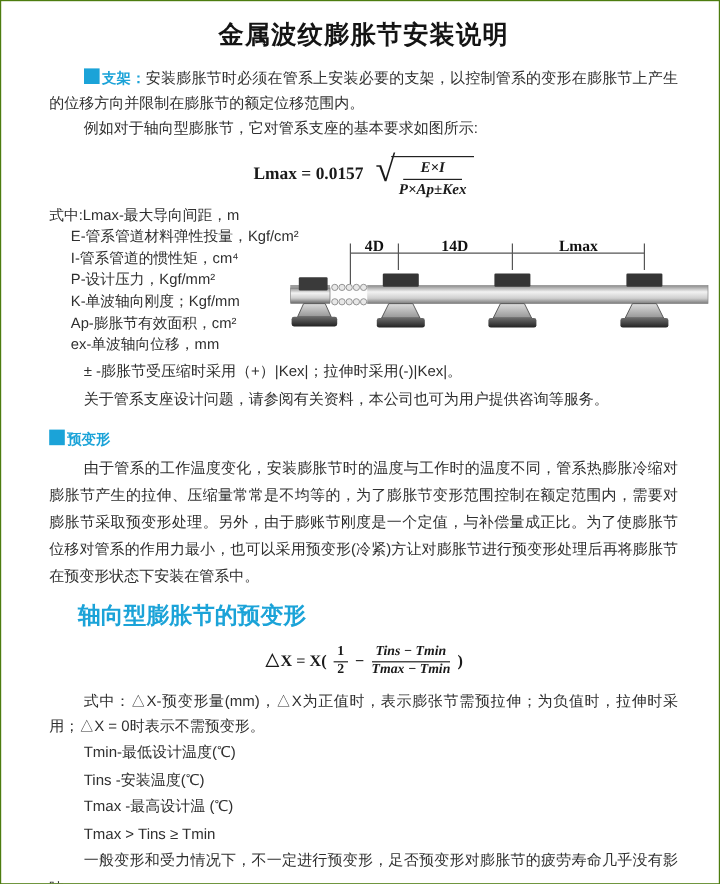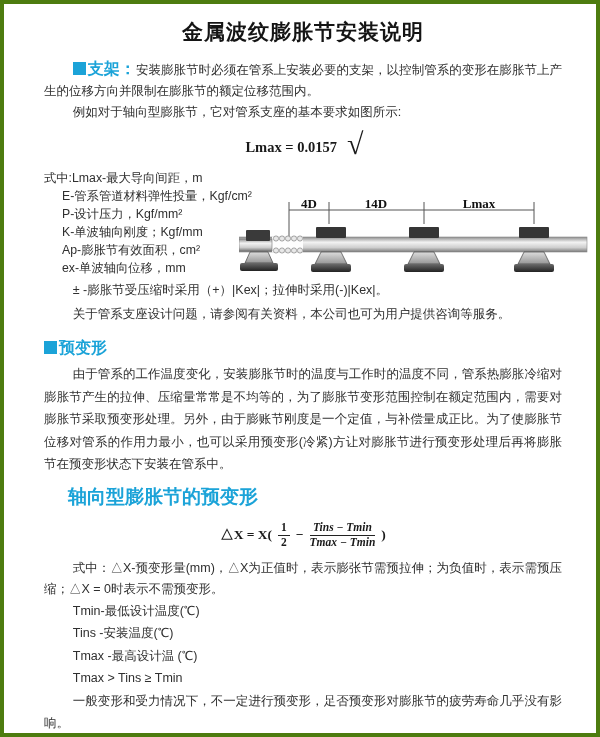"金属波纹膨胀节安装说明" .page { border: 4px solid #4d7c0f -> 1px solid #4d7c0f }
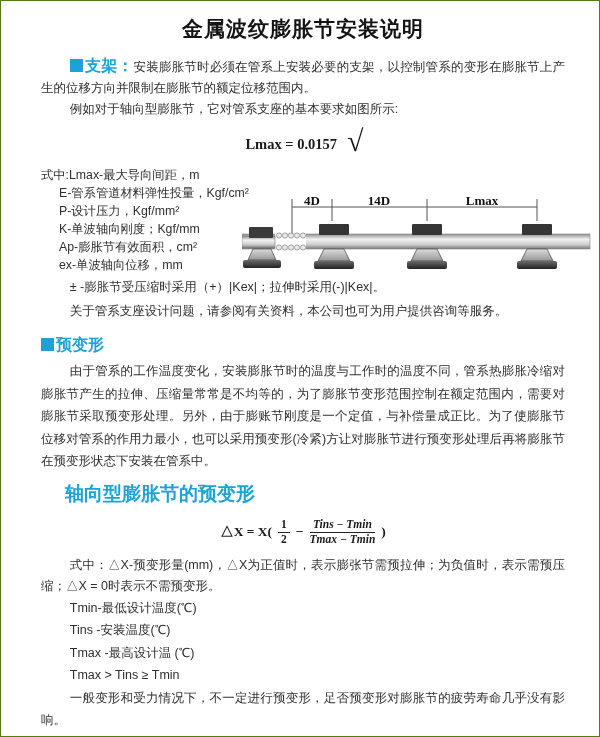"支架：" .big { font-size: 16px -> 12px }
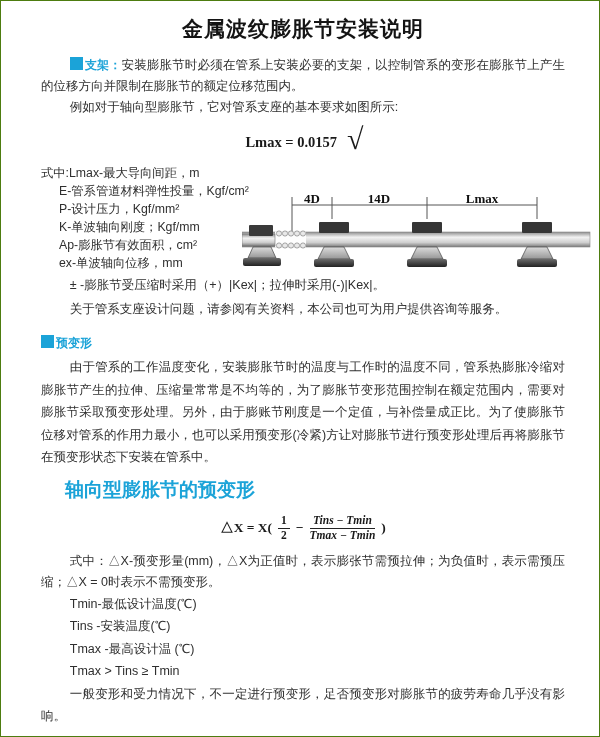"E×I" span.rstack { html: none -> <span> <span>E×I</span> <span>P×Ap±Kex</span> </span> }
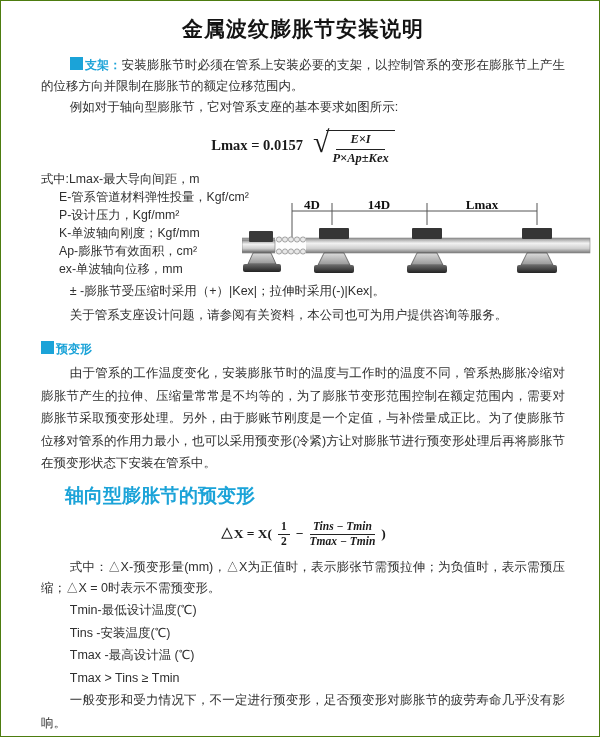"I-管系管道的惯性矩，cm⁴" div.def-line { html: none -> <div>I-管系管道的惯性矩，cm⁴</div> }
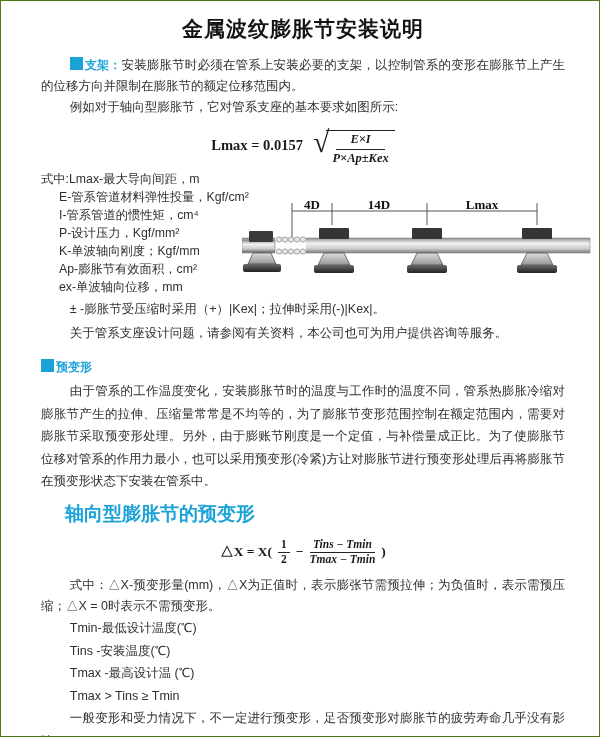"式中：△X-预变形量(mm)，△X为正值时，表示膨张节需预拉伸；为负值时，表示需" p.p { text: 表示需预压缩 -> 拉伸时采用 }
